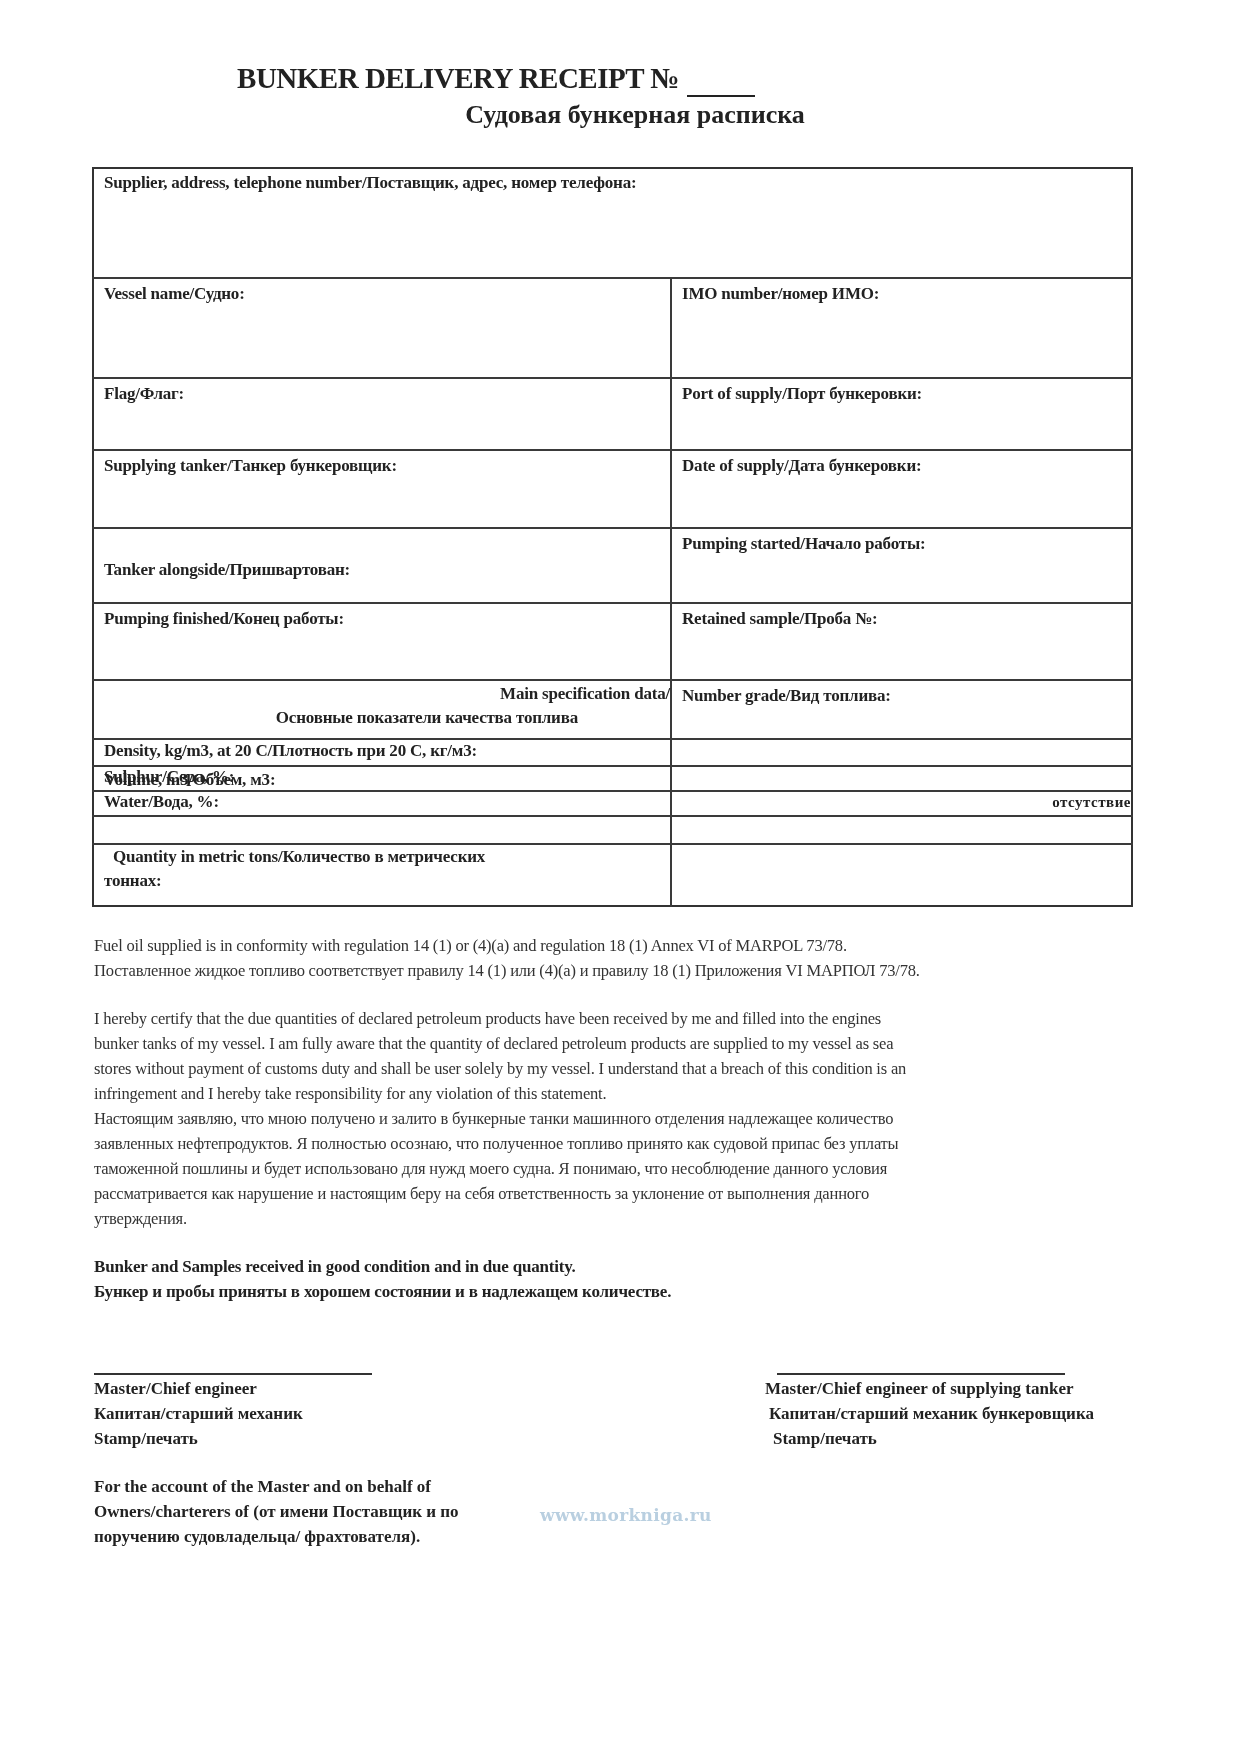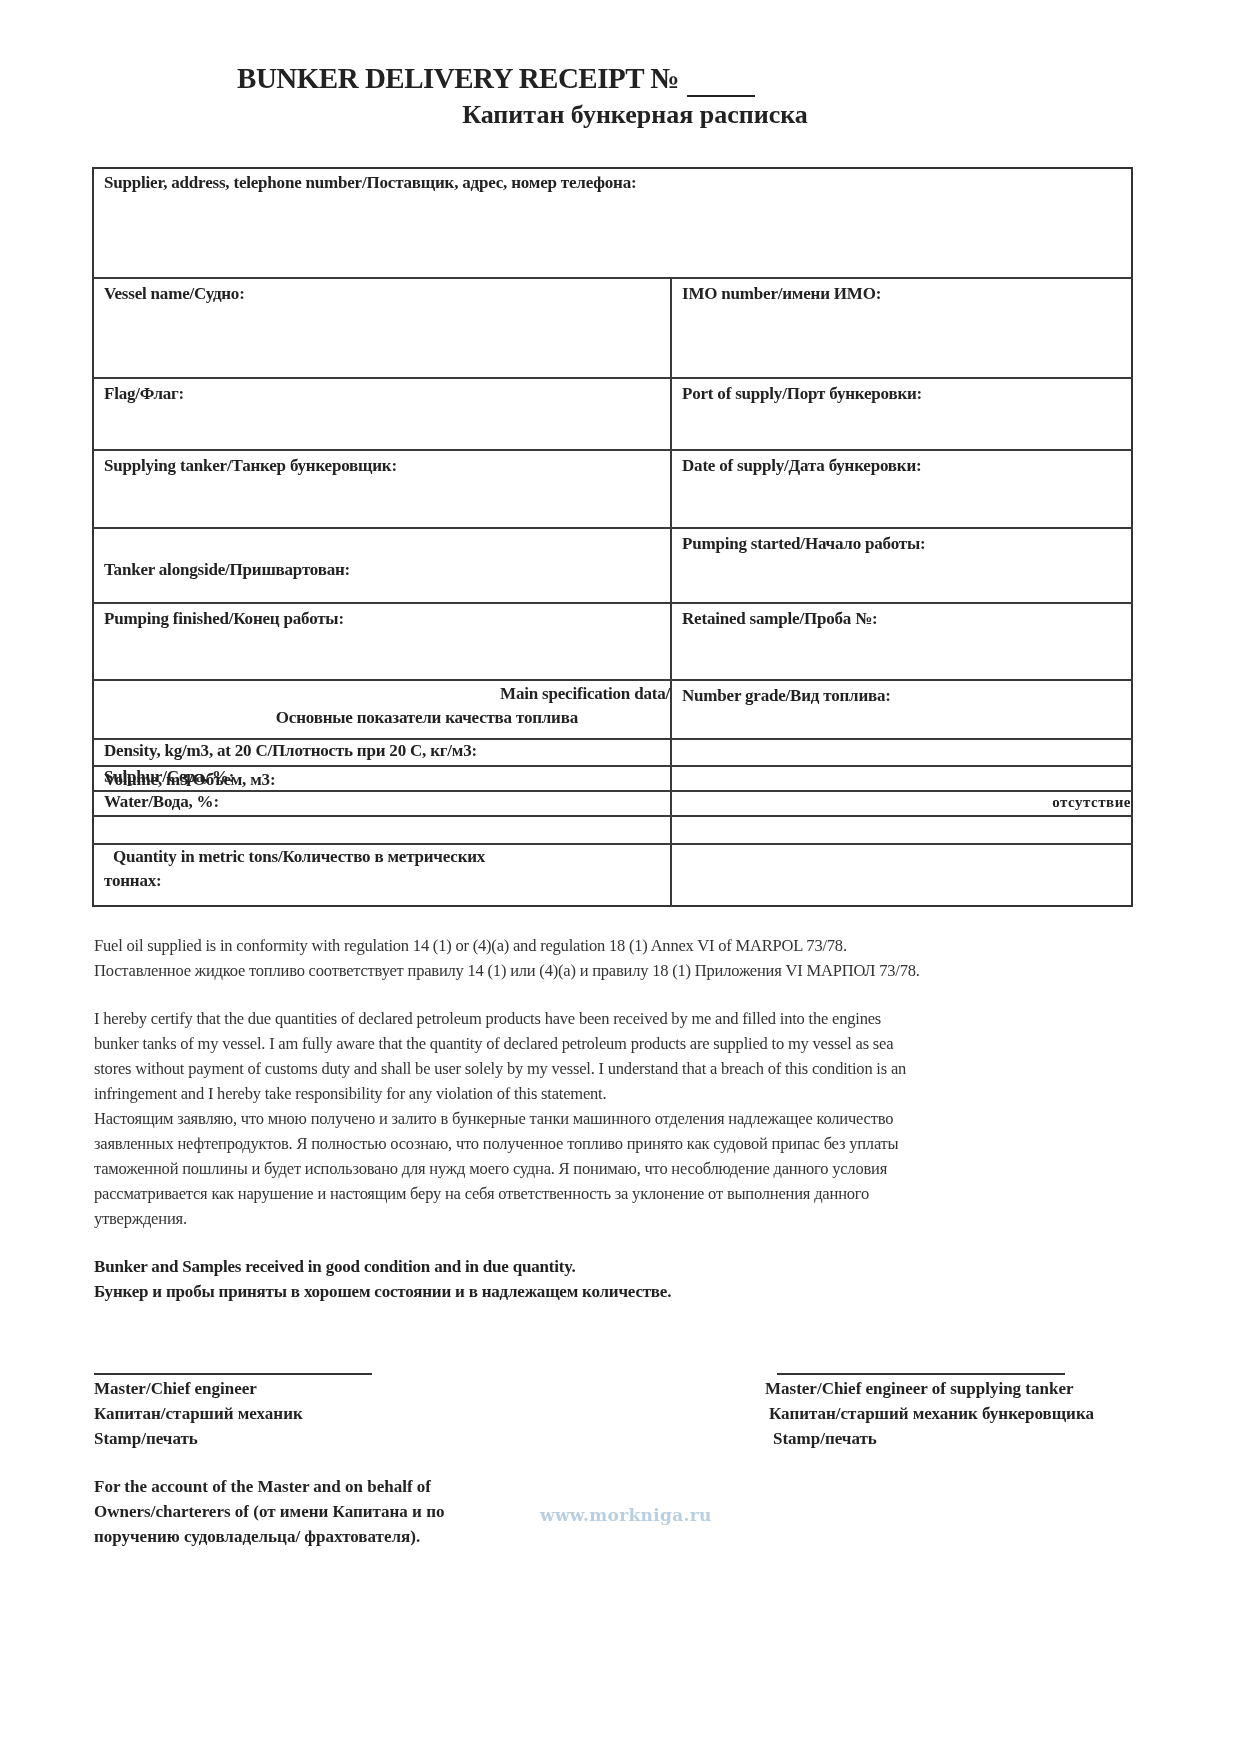"Капитан бункерная расписка" div.abs { text: Капитан -> Судовая }
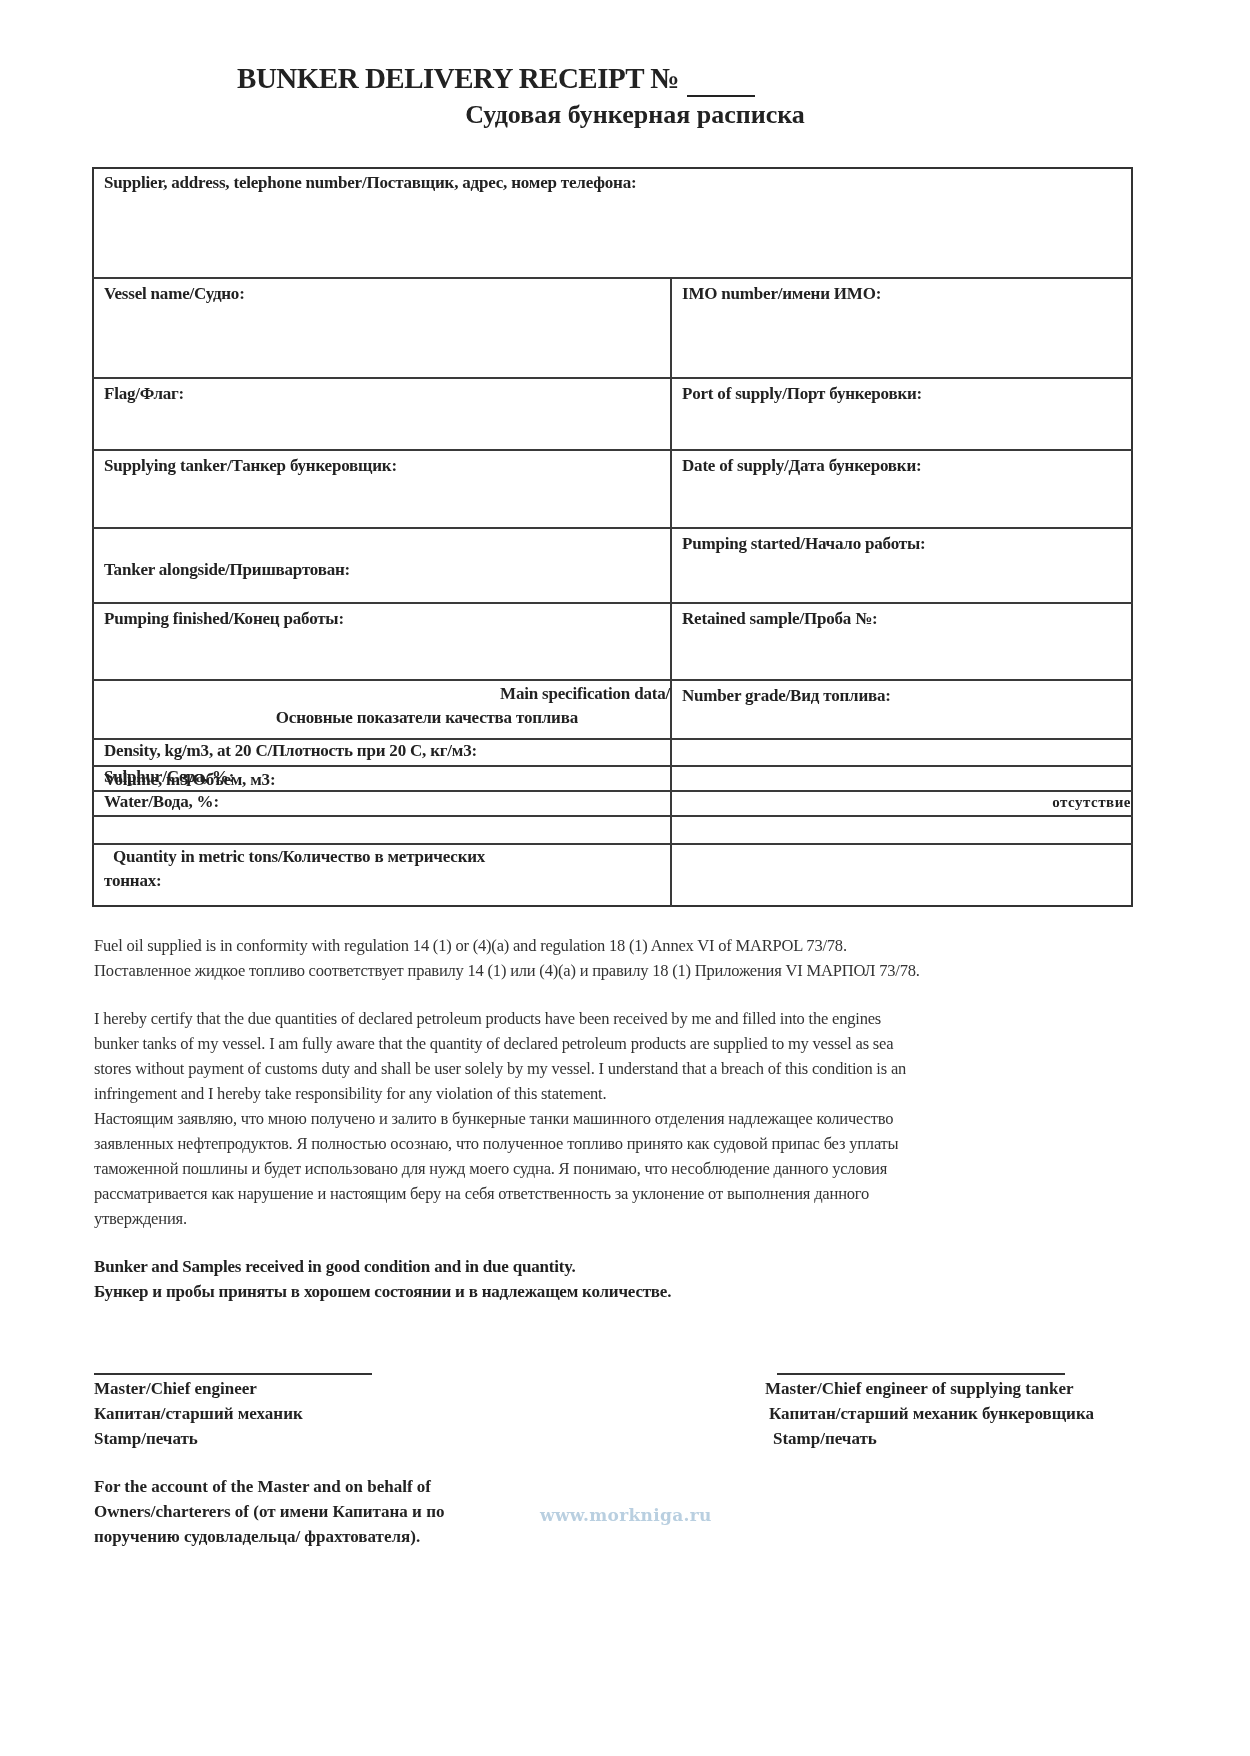"IMO number/имени ИМО:" div.cell-label { text: number/имени -> number/номер }
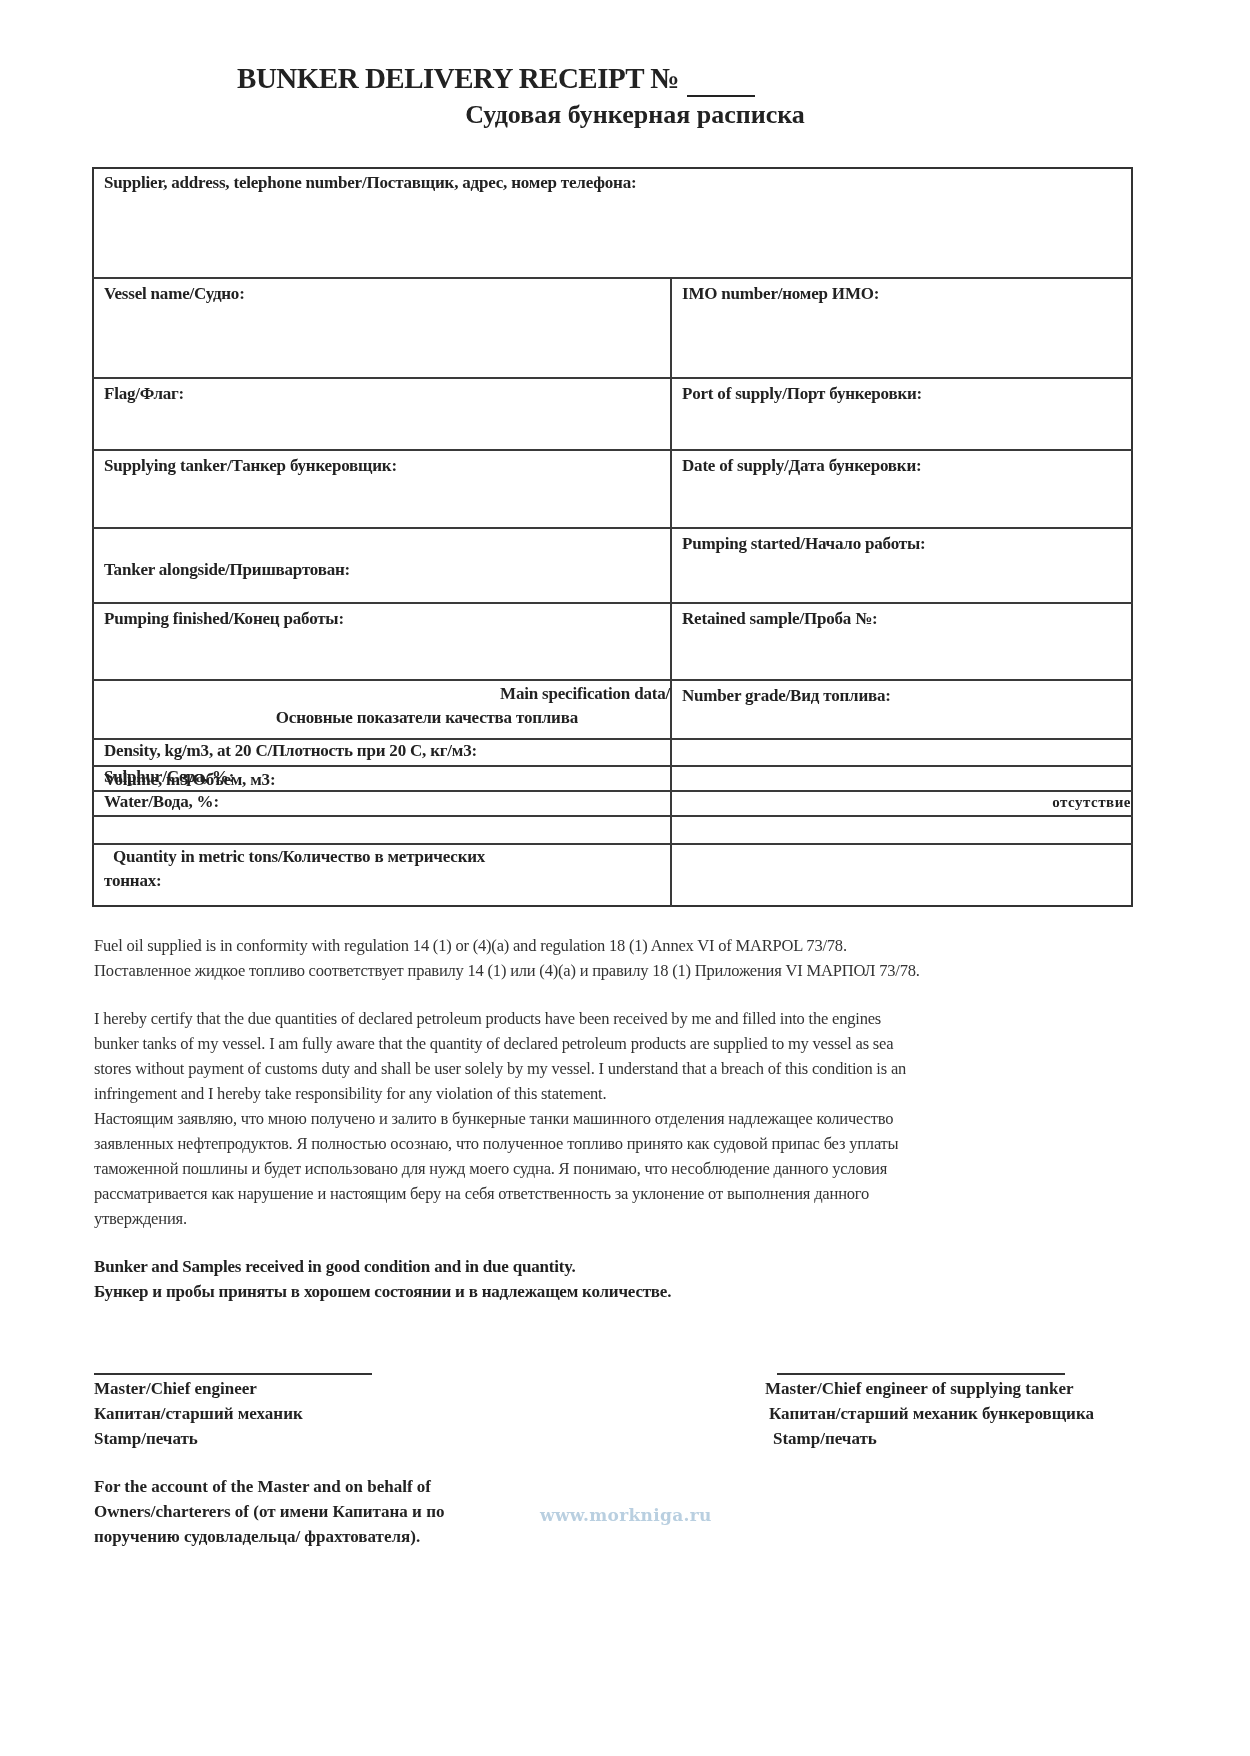"Owners/charterers of (от имени Капитана" div.sig-text { text: Капитана -> Поставщик }
